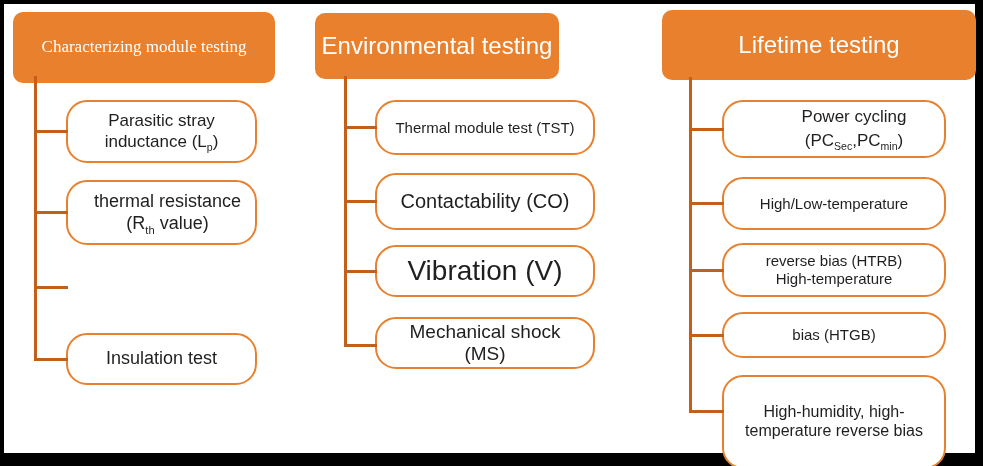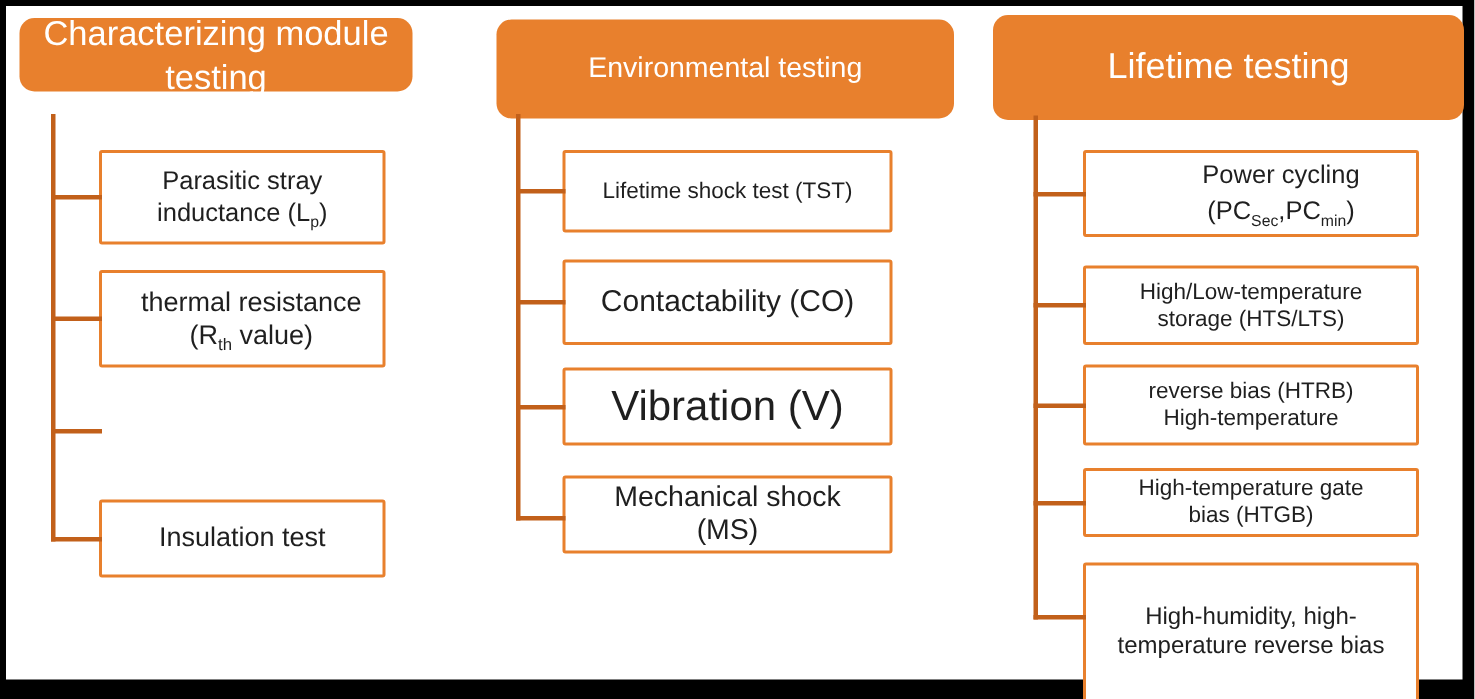"Characterizing module testing" .hdr1 { font-family: none -> Liberation Serif, serif; font-size: 23px -> 17px; height: 49px -> 71px }
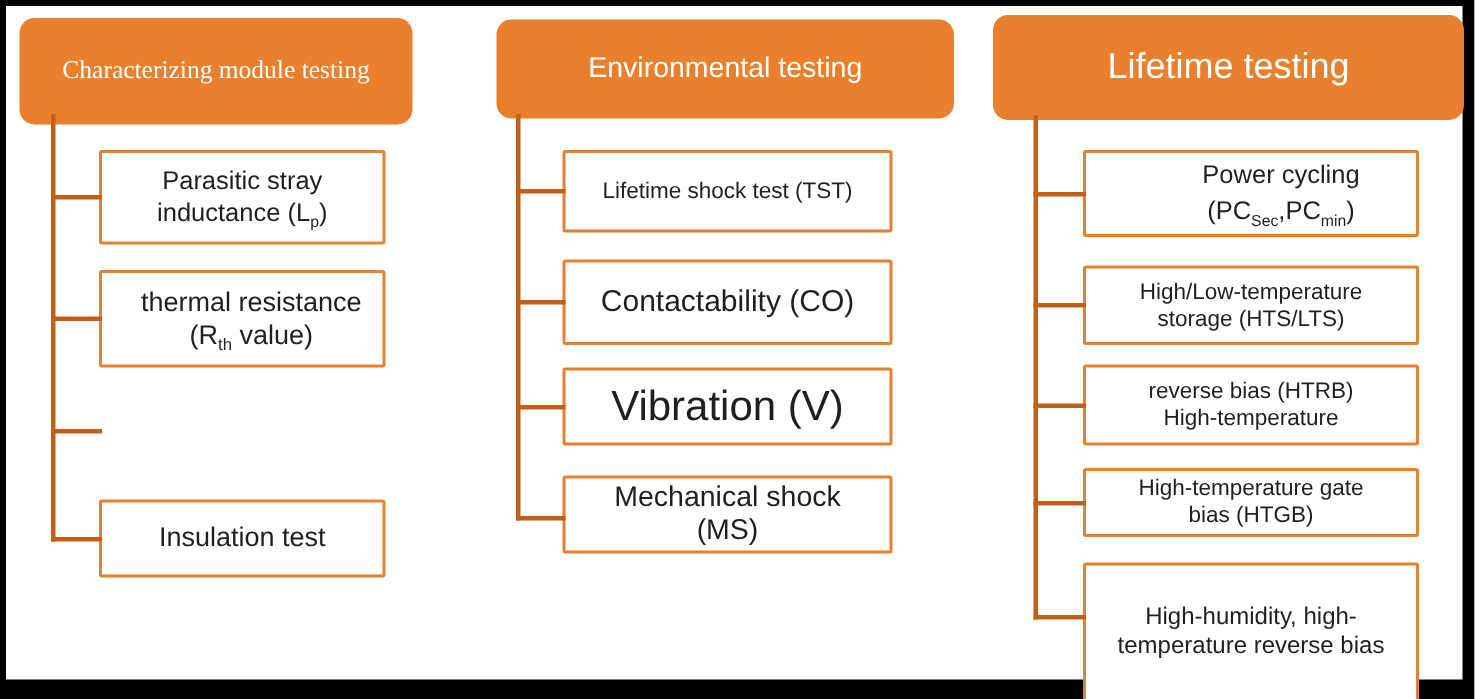"Environmental testing" .hdr2 { font-size: 19px -> 24px; margin-left: 16px -> none; width: 305px -> 244px }
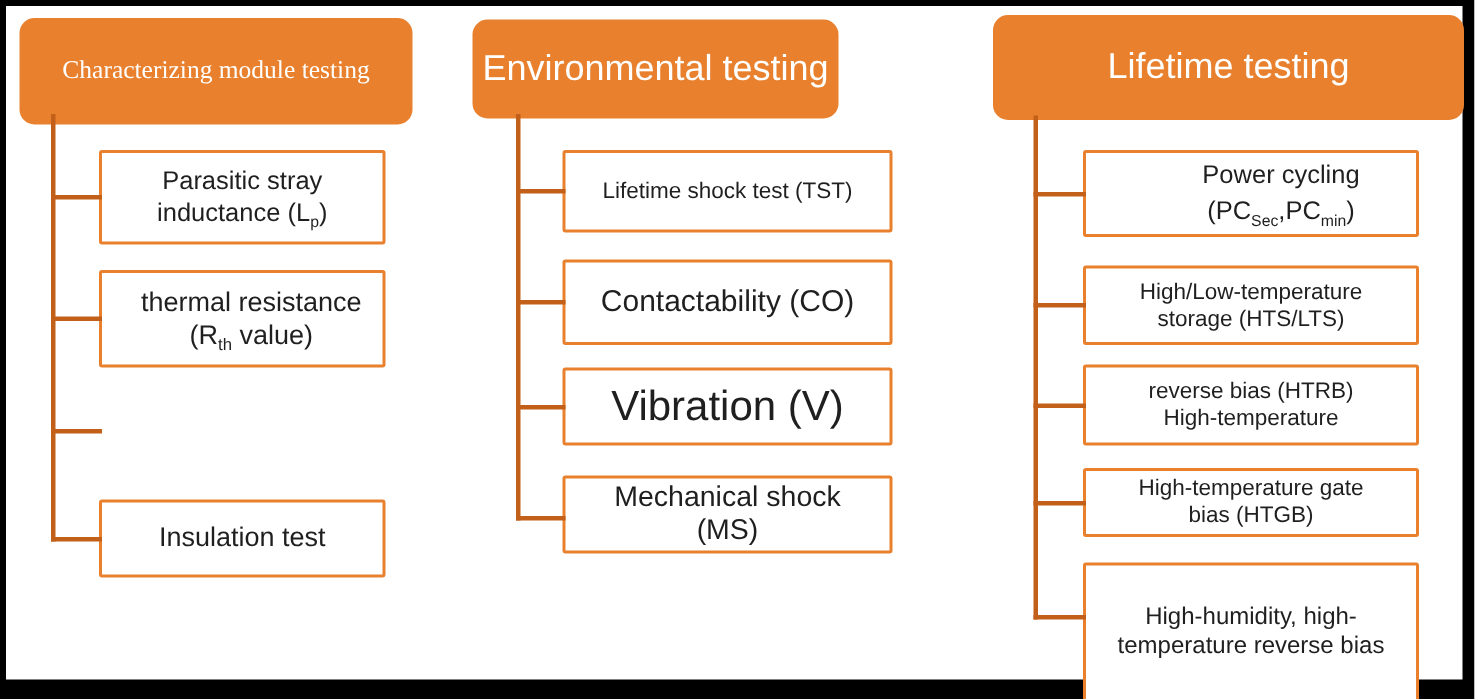"Parasitic stray" .box { border-radius: 2px -> 21px }
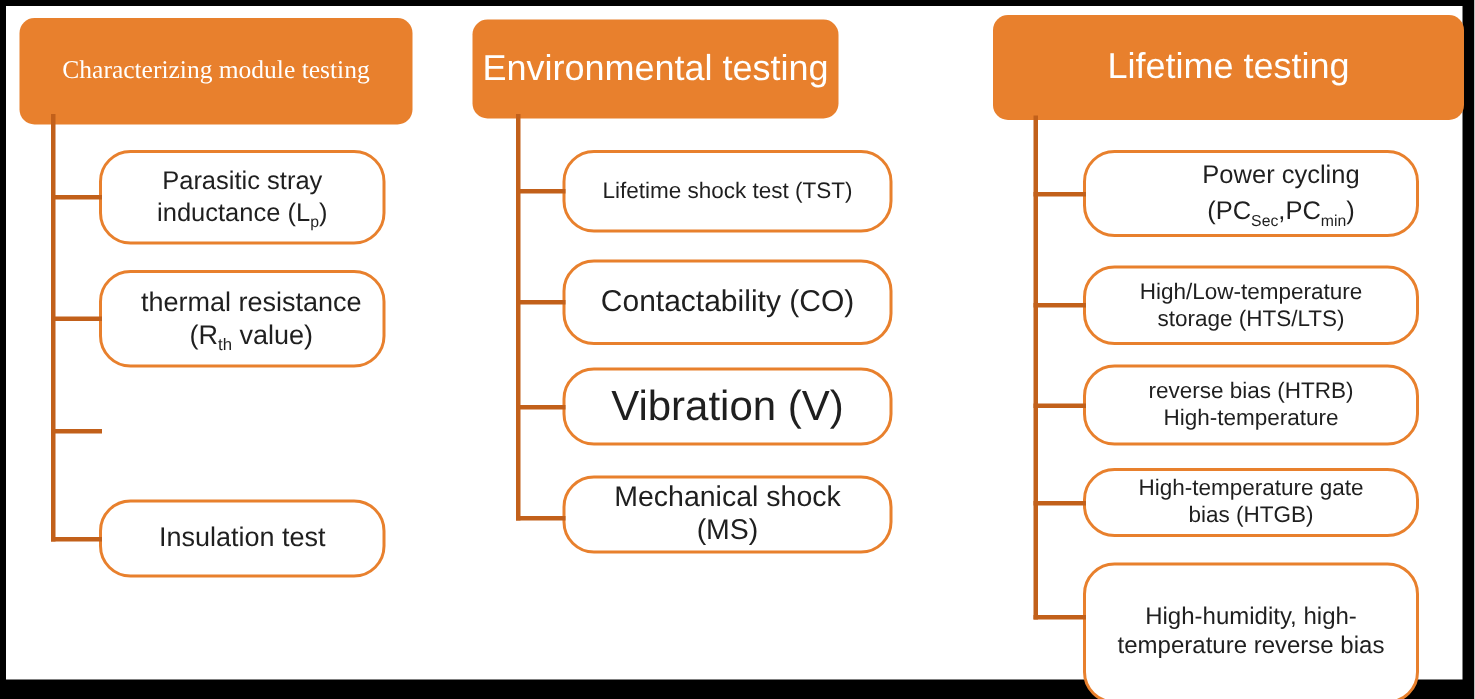"Lifetime shock test (TST)" span { text: Lifetime shock -> Thermal module }
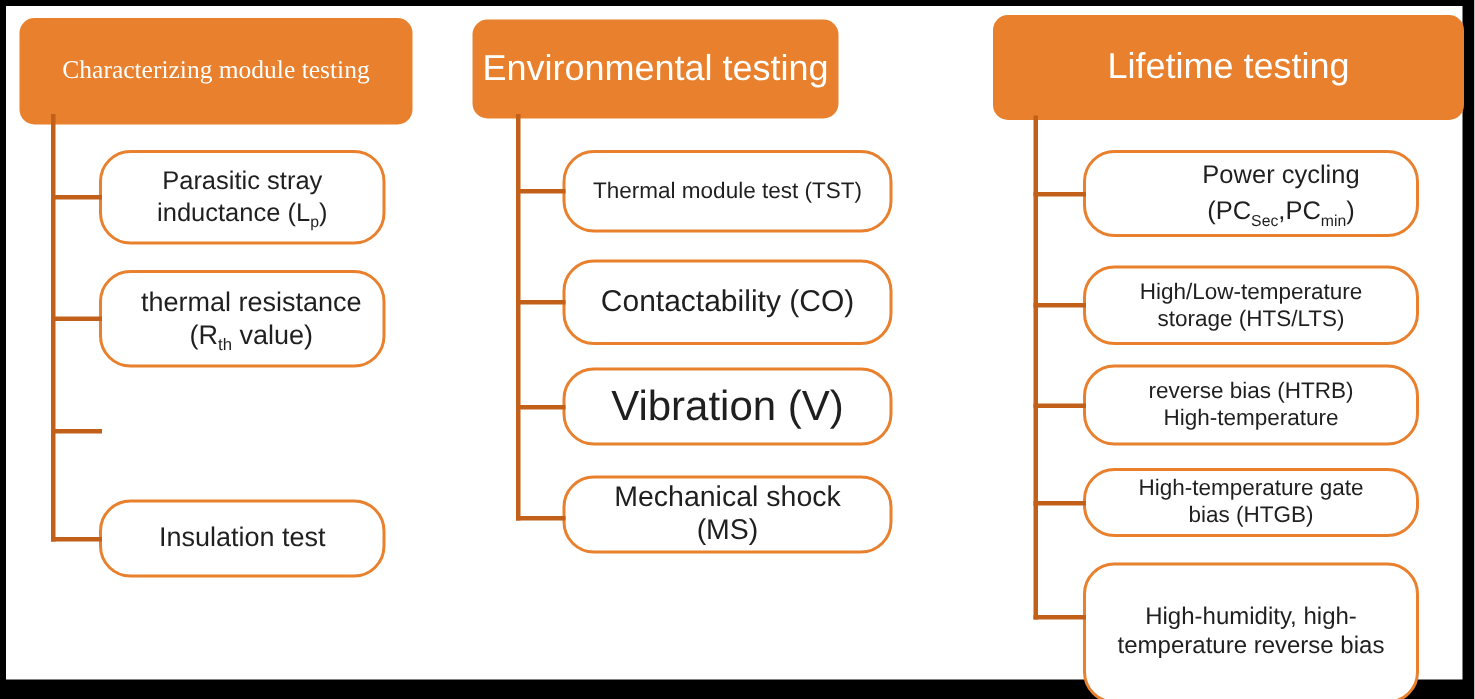"storage (HTS/LTS)" div.line { html: <div><span>storage (HTS/LTS)</span></div> -> none }
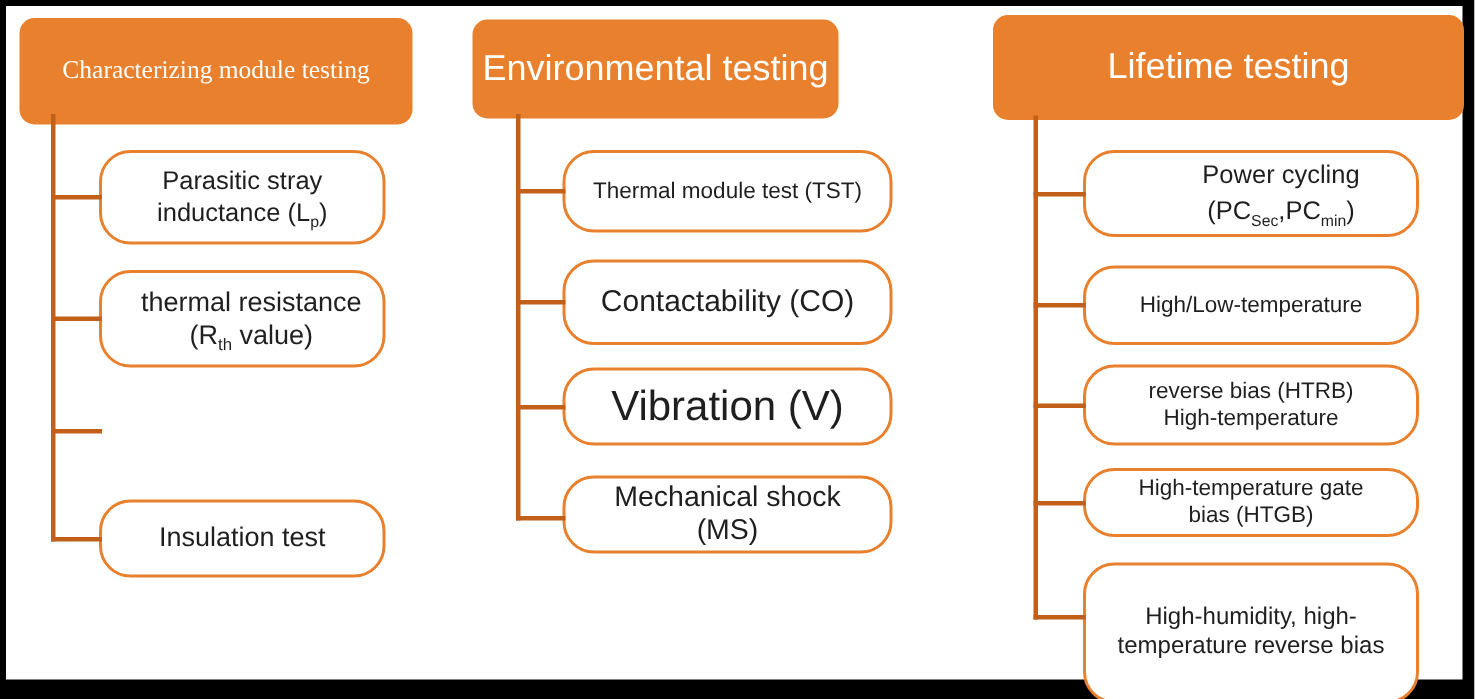"High-temperature gate" div.line { html: <div><span>High-temperature gate</span></div> -> none }
